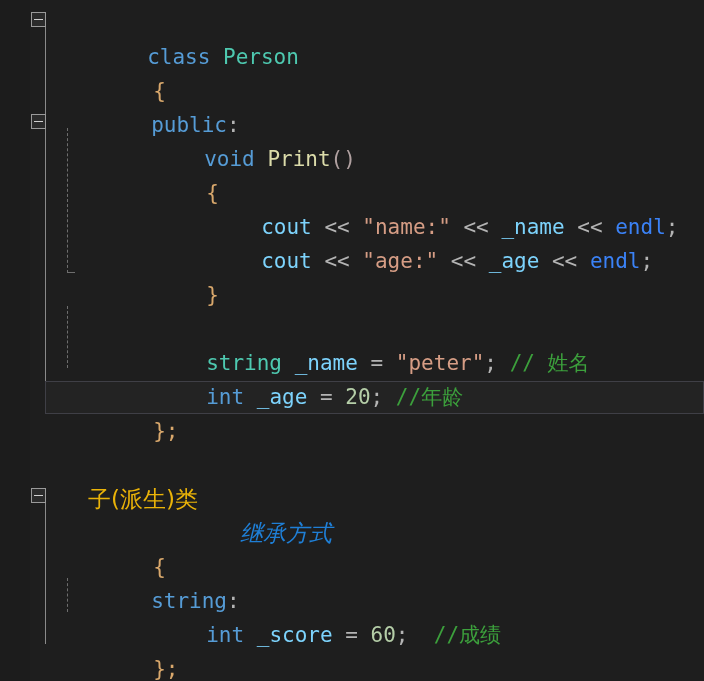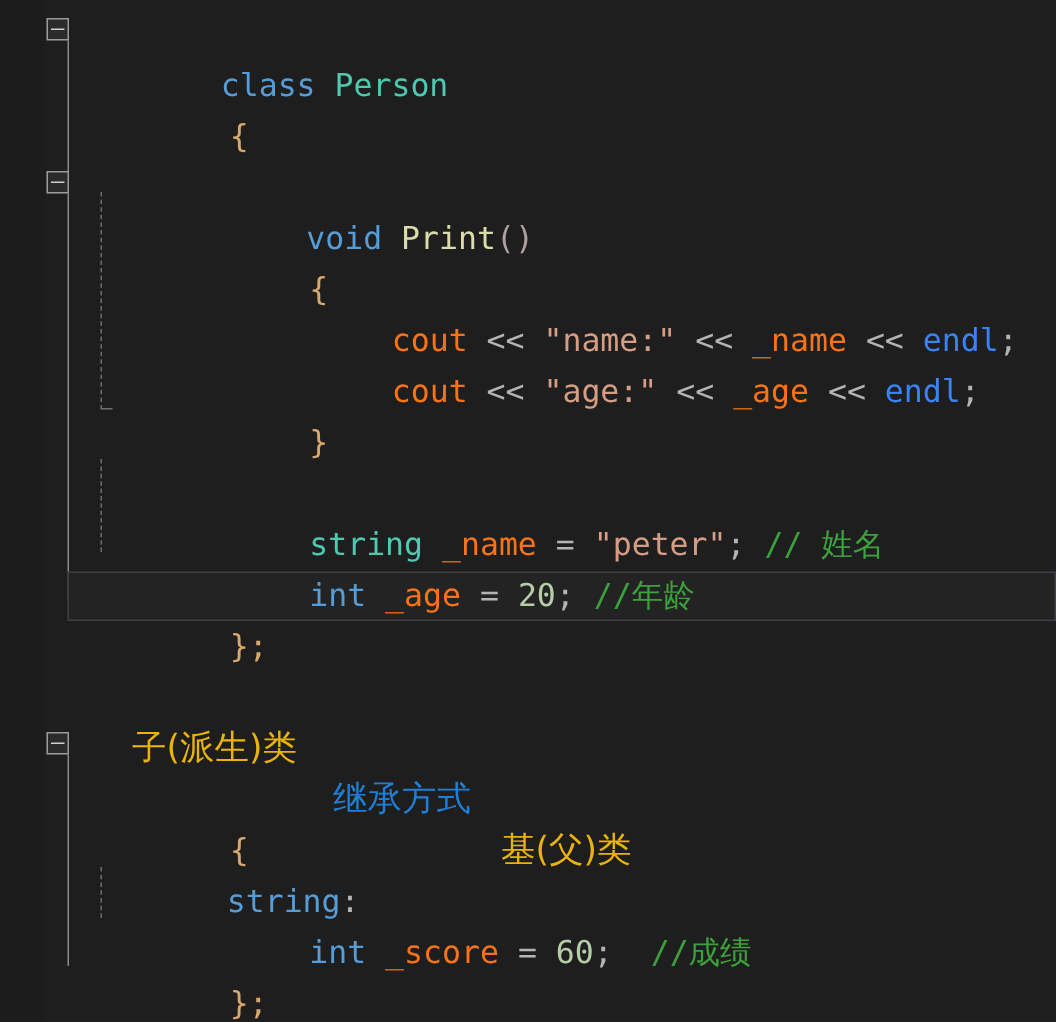"public:" div.line { html: none -> <div> <span> <span>public</span><span>:</span> </span> </div> }
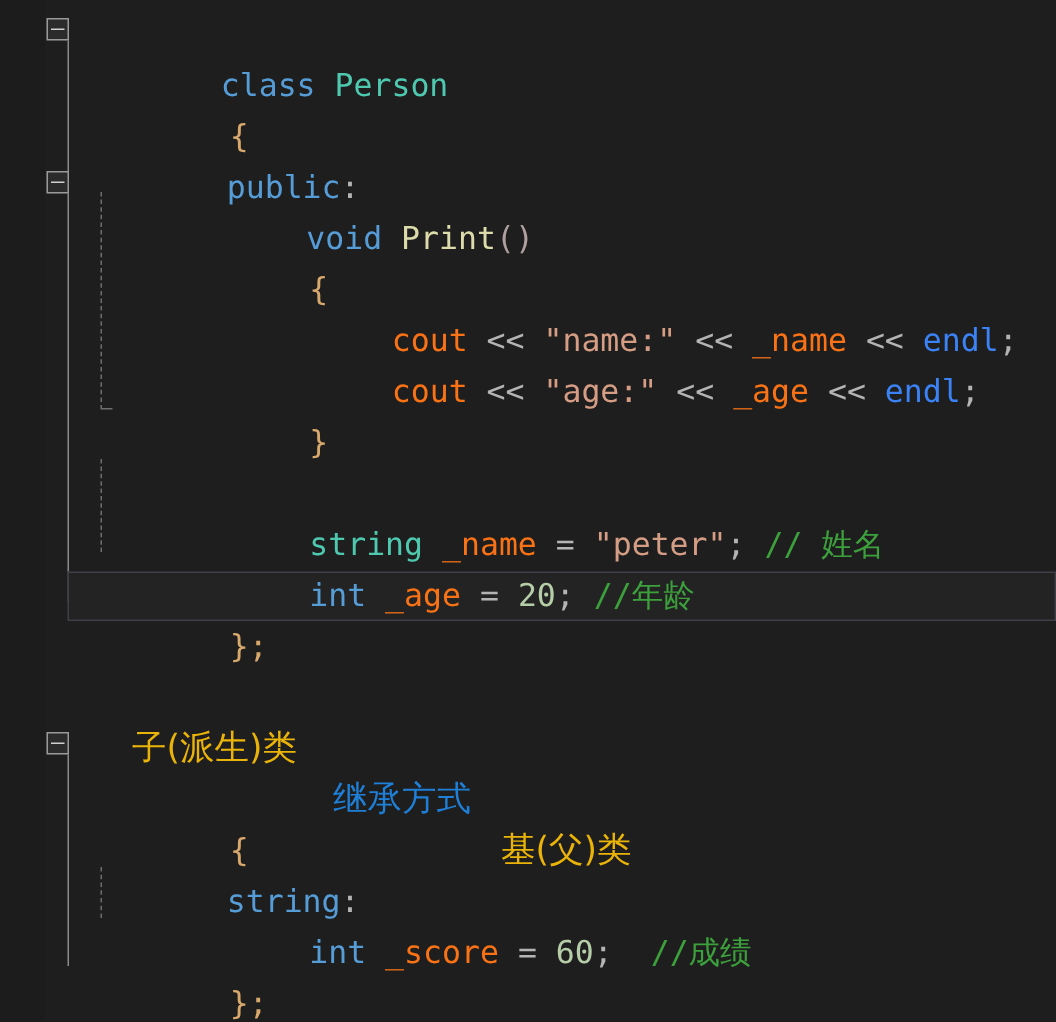"cout" .id { color: #f97316 -> #7dd3fc }
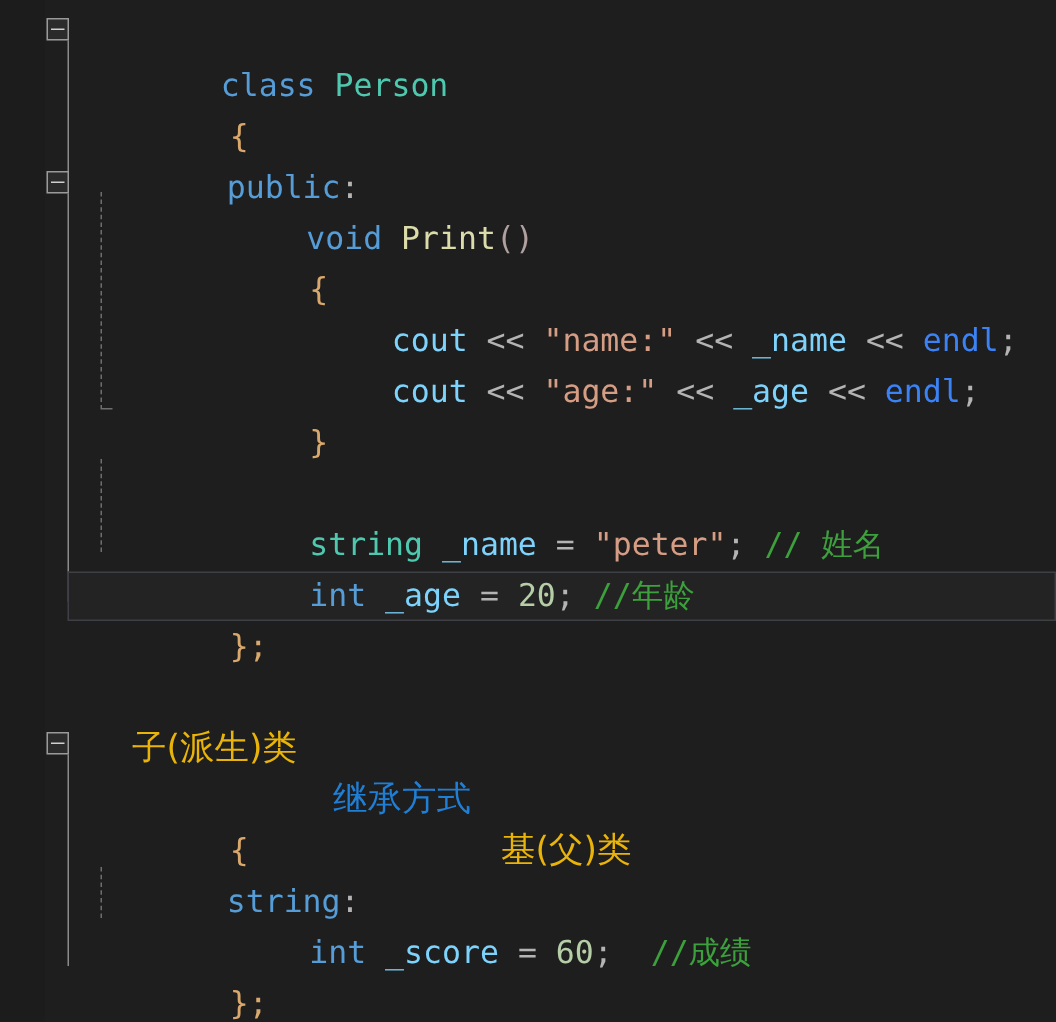"继承方式" span.annot { font-style: none -> italic; left: 222px -> 240px }
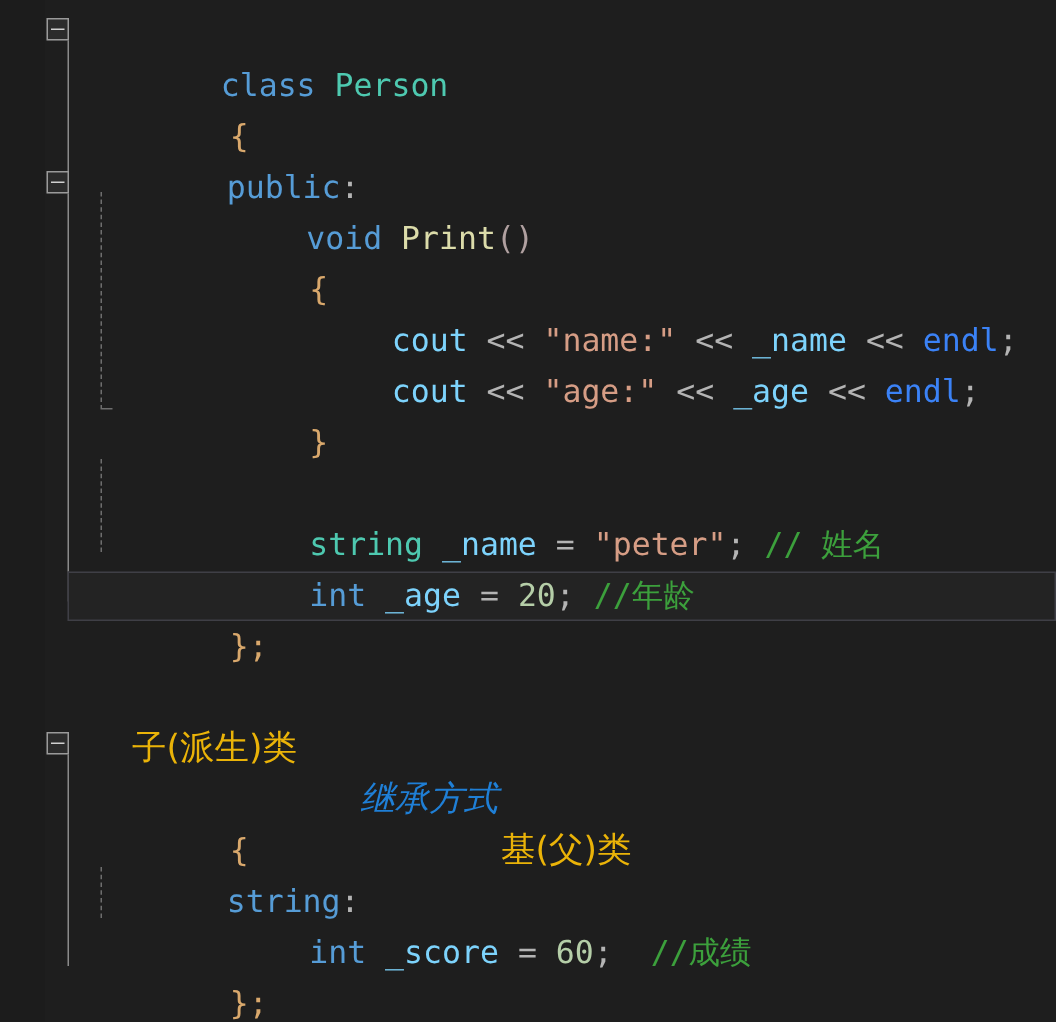"基(父)类" span.annot { html: <span>基(父)类</span> -> none }
